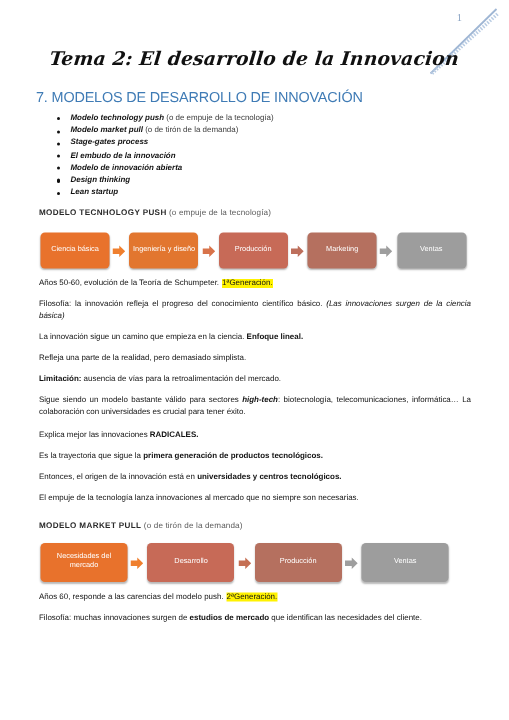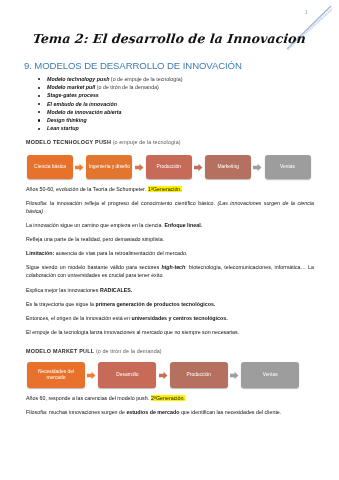"9. MODELOS DE DESARROLLO DE" div.section-heading { text: 9 -> 7 }
